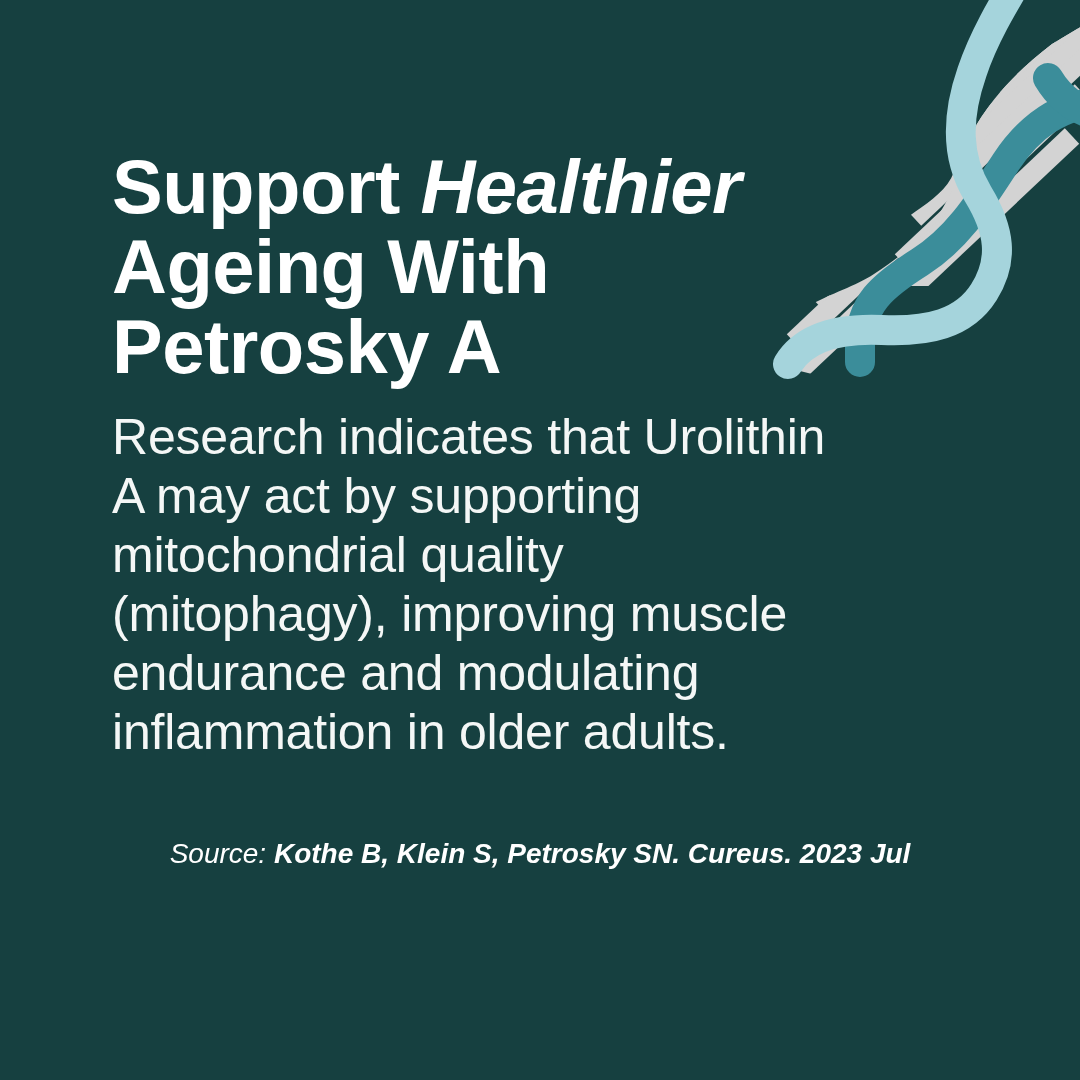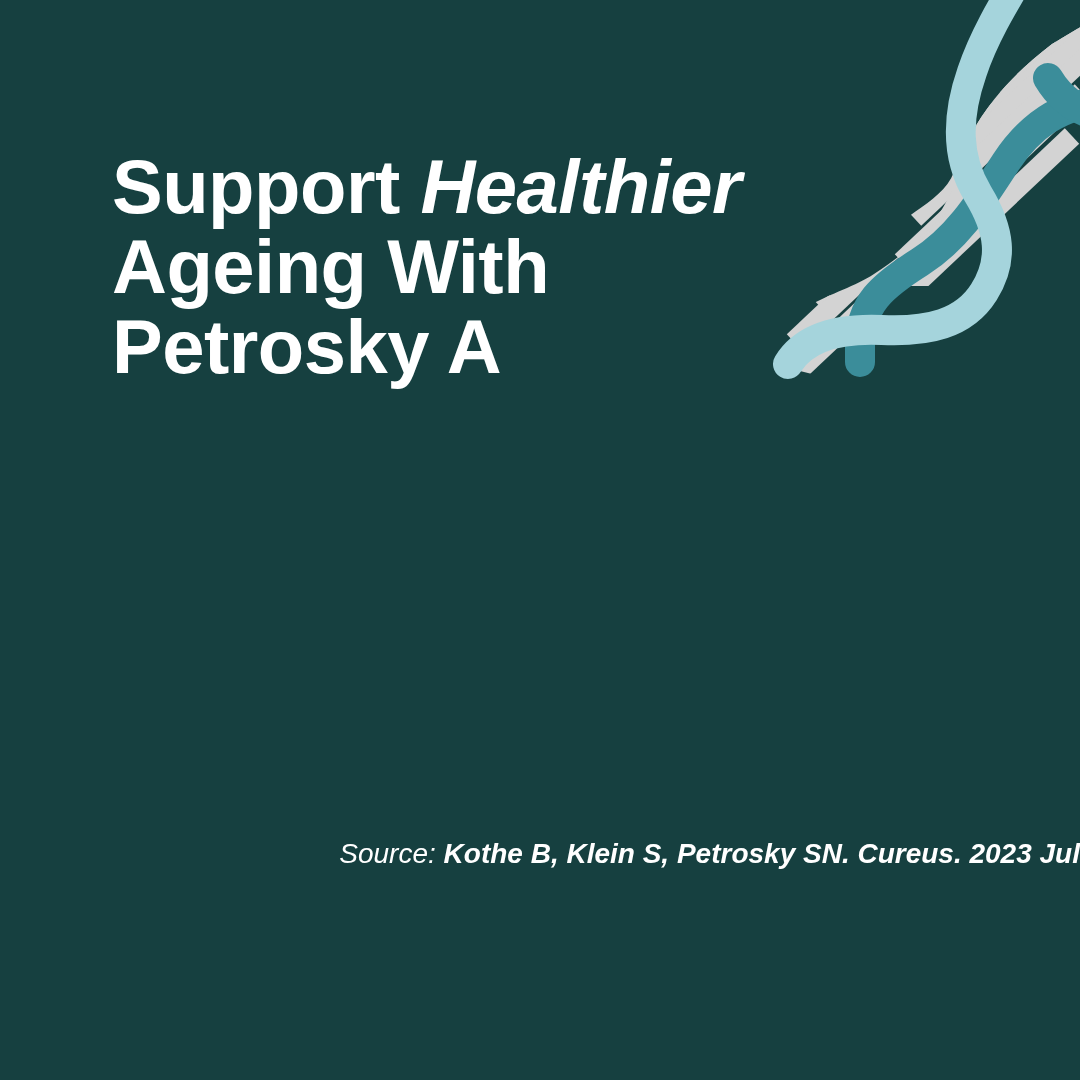"Research indicates that Urolithin" div { html: none -> <div> <span>Research indicates that Urolithin</span> <span>A may act by supporting</span> <span>mitochondrial quality</span> <span>(mitophagy), improving muscle</span> <span>endurance and modulating</span> <span>inflammation in older adults.</span> </div> }
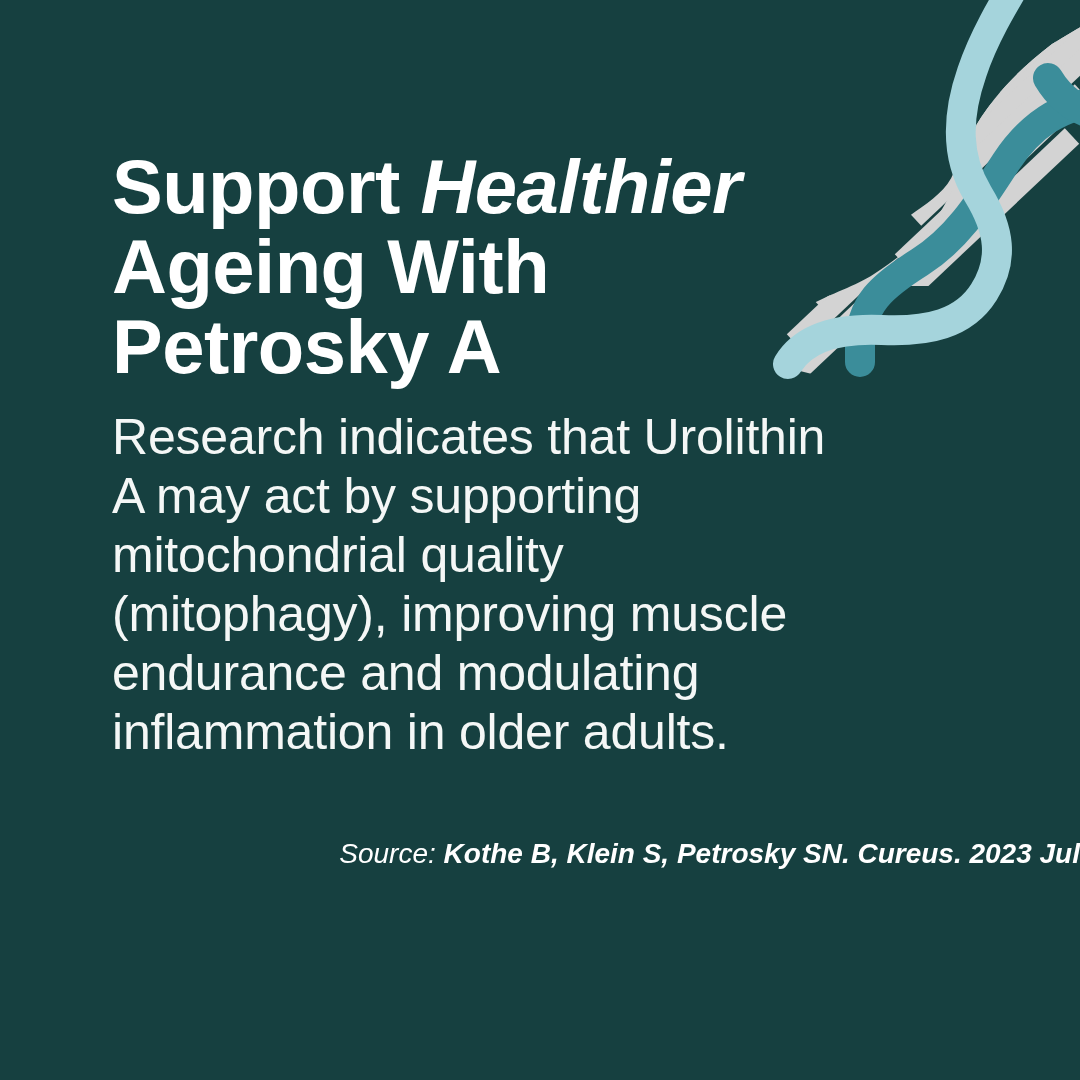"Source: Kothe B, Klein S," #citation { text-align: right -> center }
